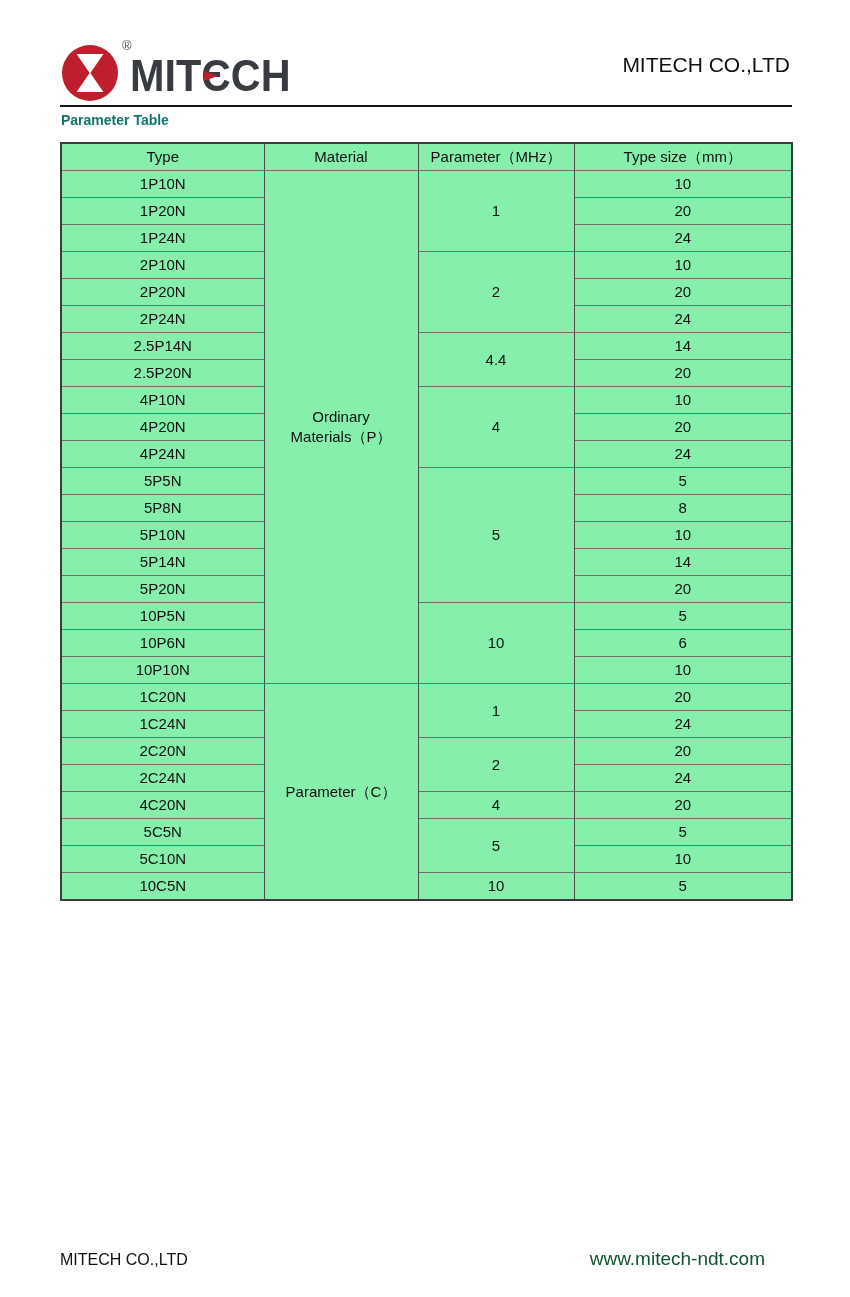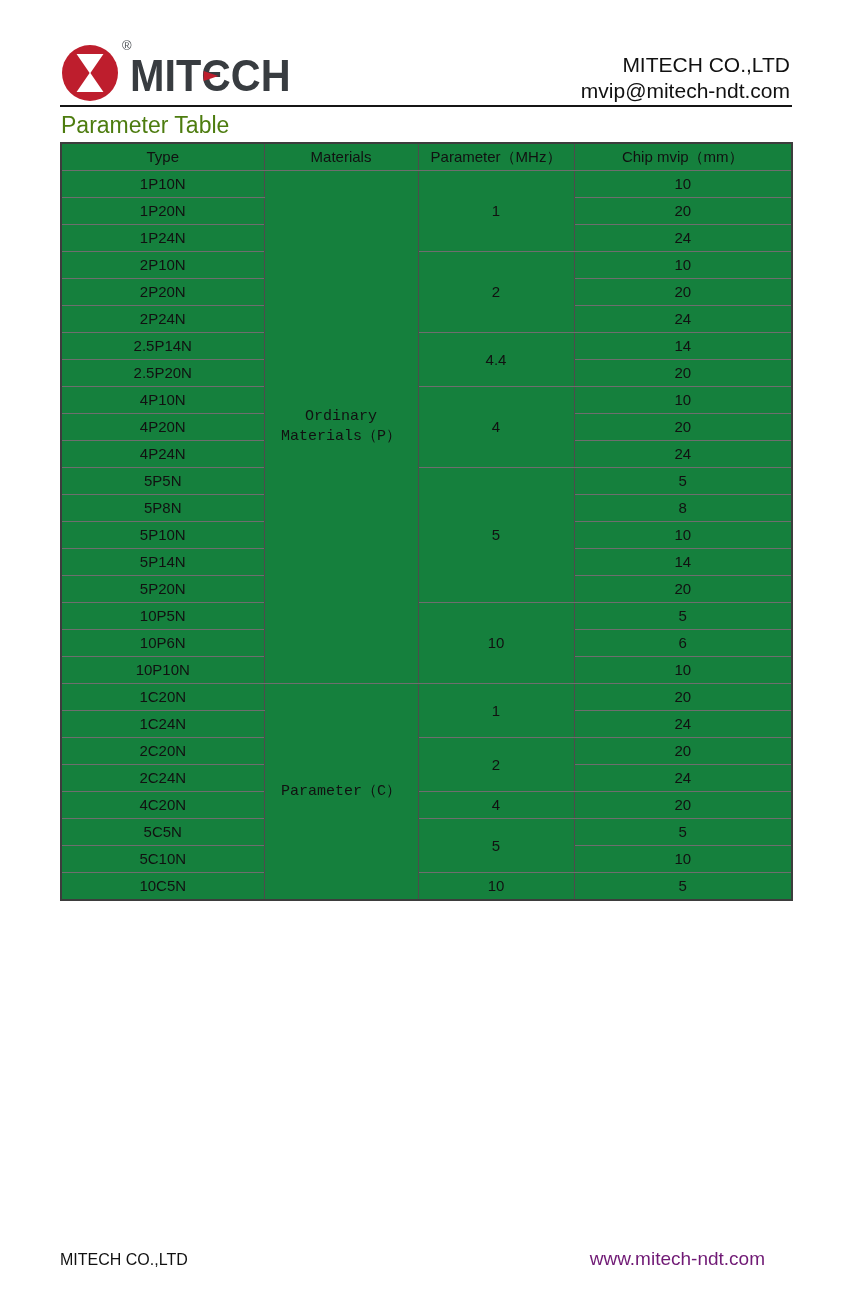"mvip@mitech-ndt.com" div { html: <div>mvip@mitech-ndt.com</div> -> none }
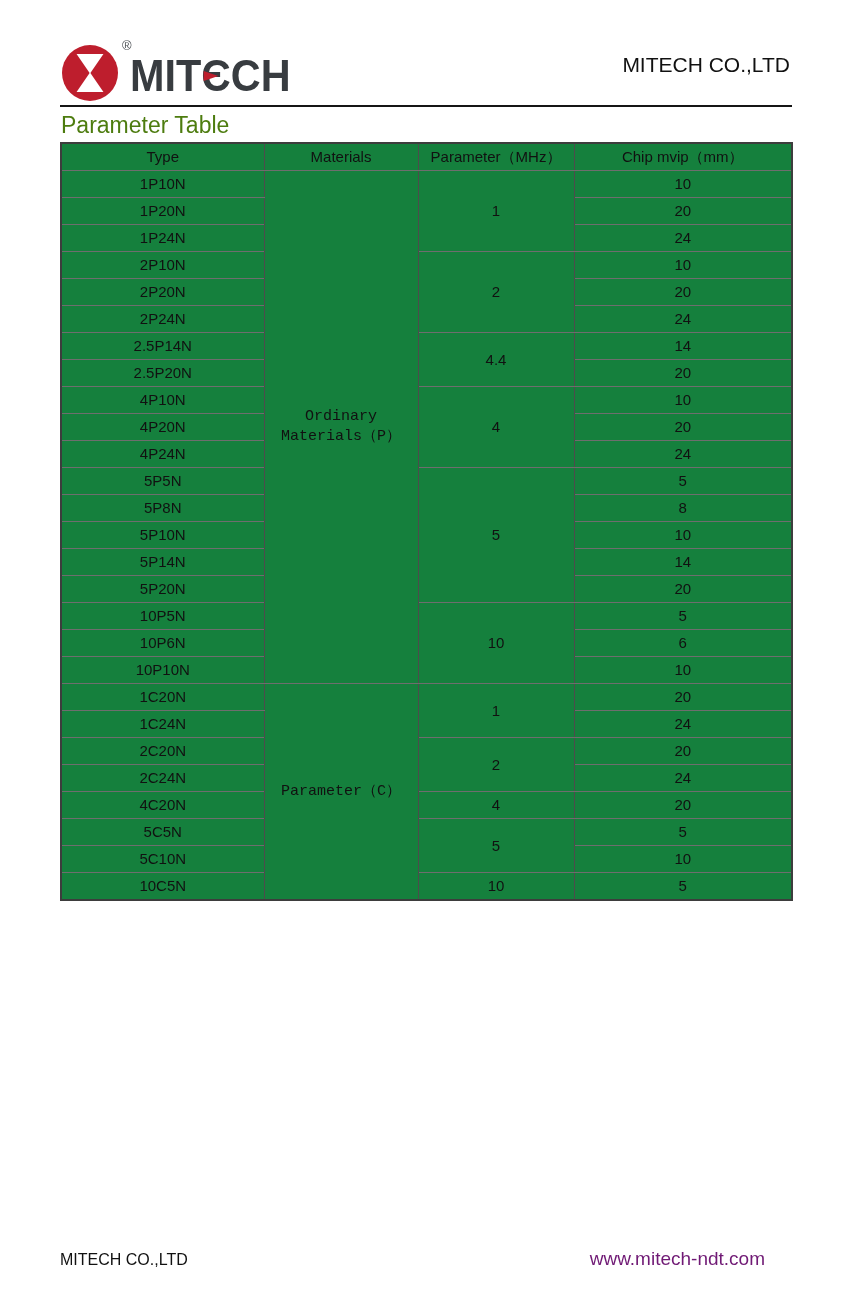"Parameter Table" .page-title { color: #4d7c0f -> #0f766e; font-size: 23px -> 14px; font-weight: normal -> bold }
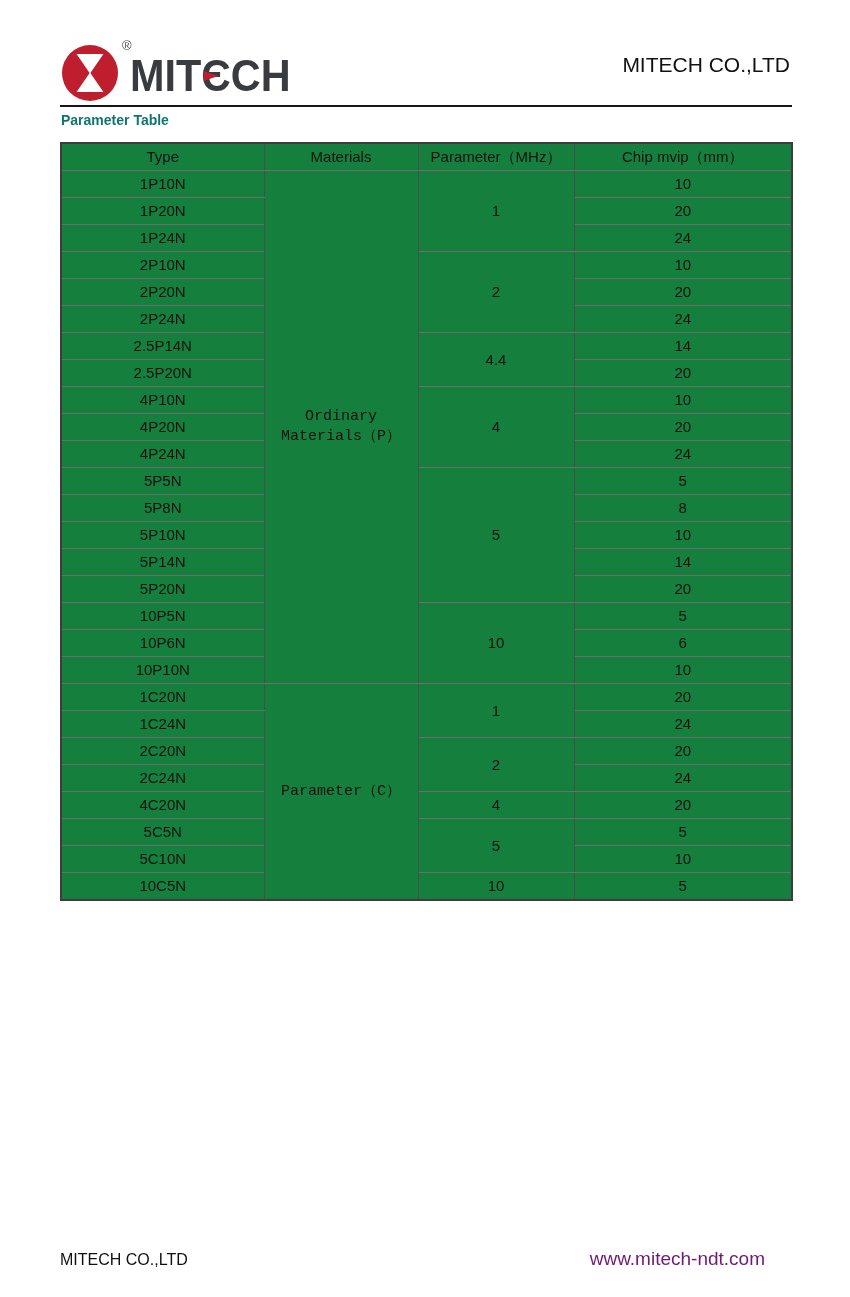"Type" .param-table { background: #15803d -> #86efac }
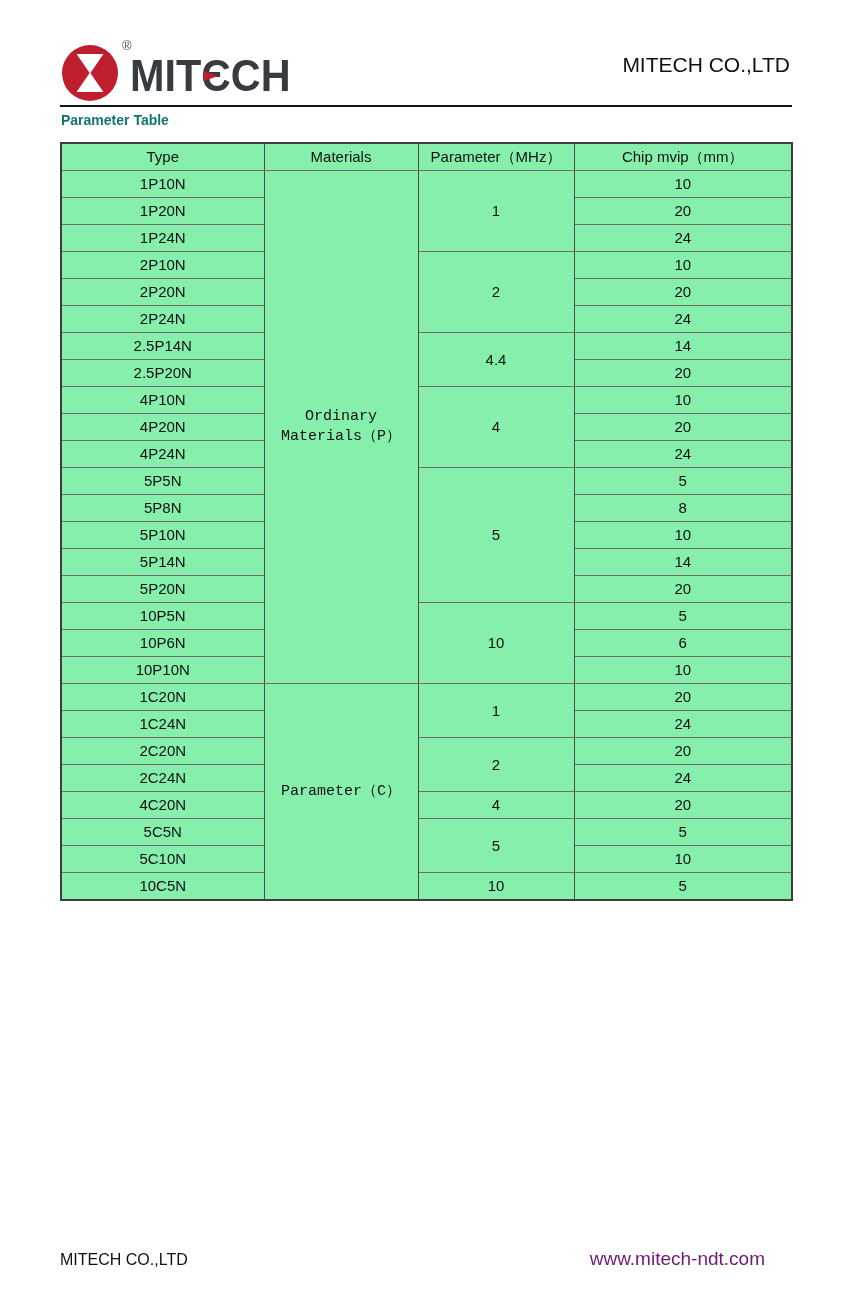"Materials" th { text: Materials -> Material }
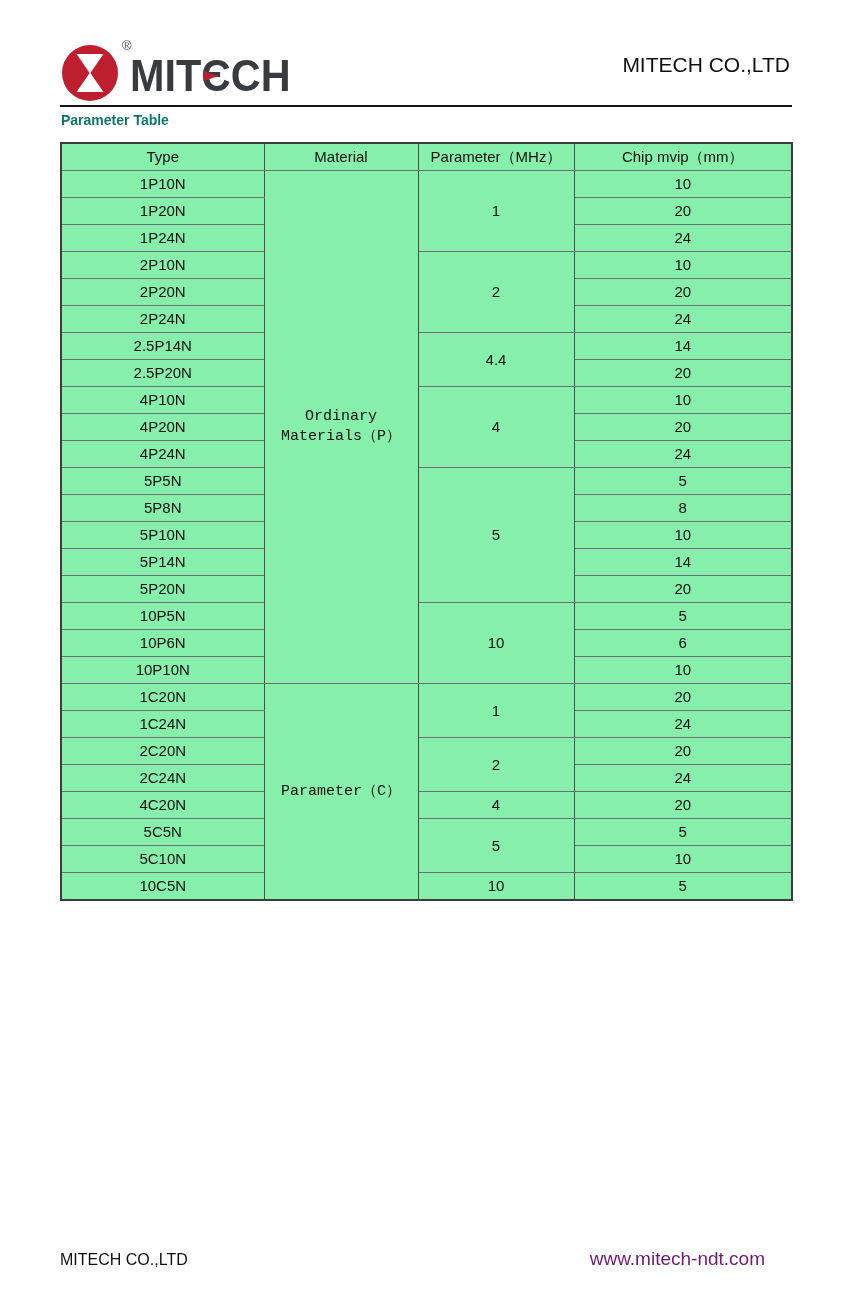"Chip mvip（mm）" th { text: Chip mvip -> Type size }
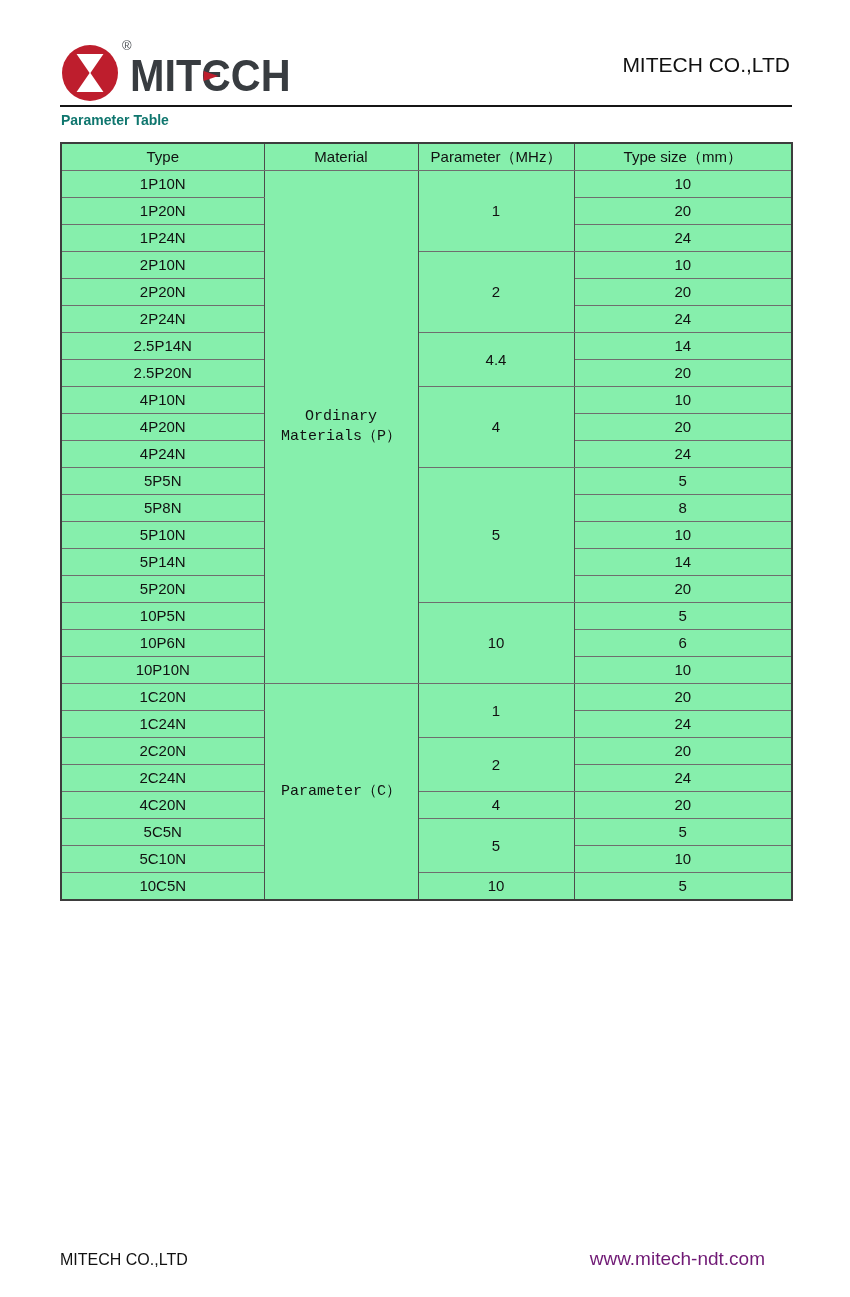"Ordinary" .c-material { font-family: Liberation Mono, monospace -> none }
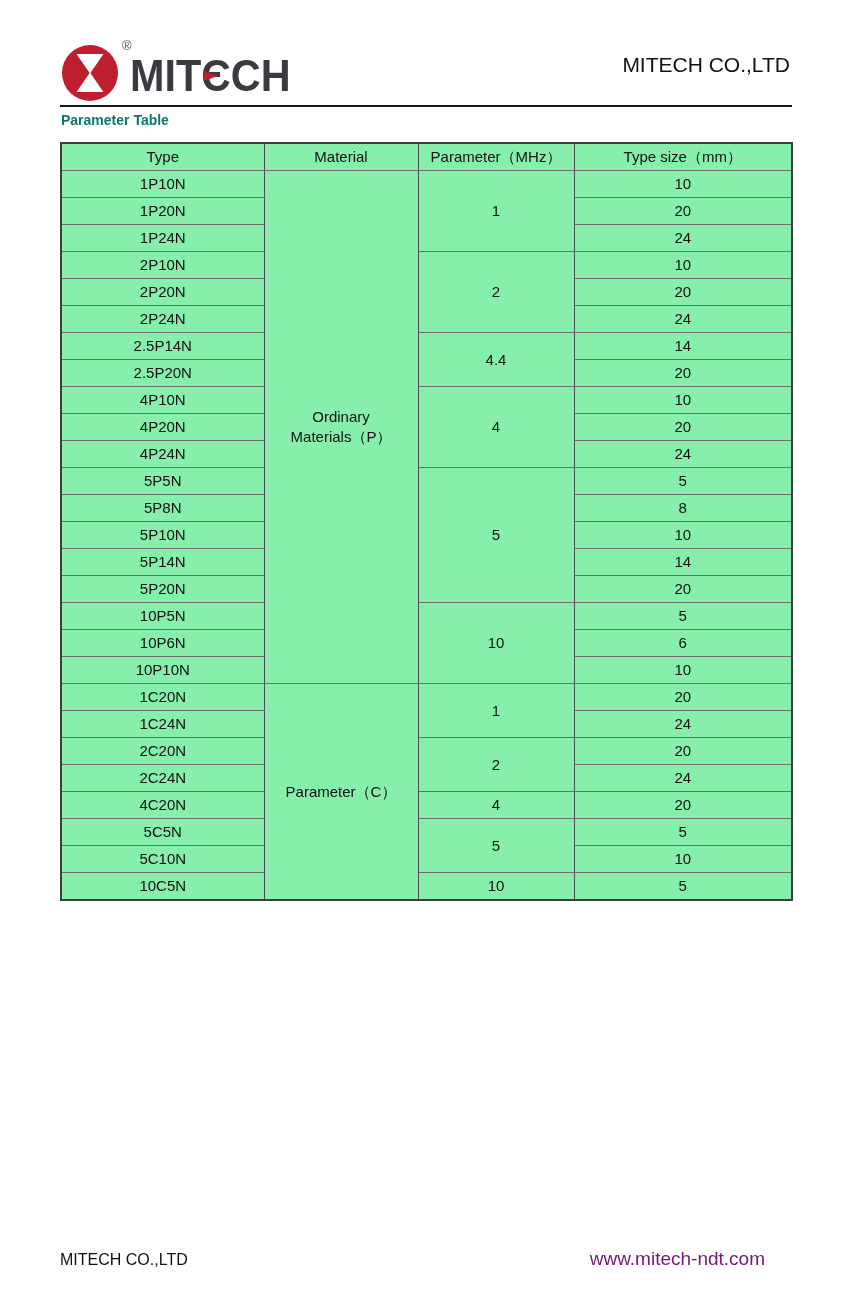"www.mitech-ndt.com" .footer-site { color: #701a75 -> #14532d }
